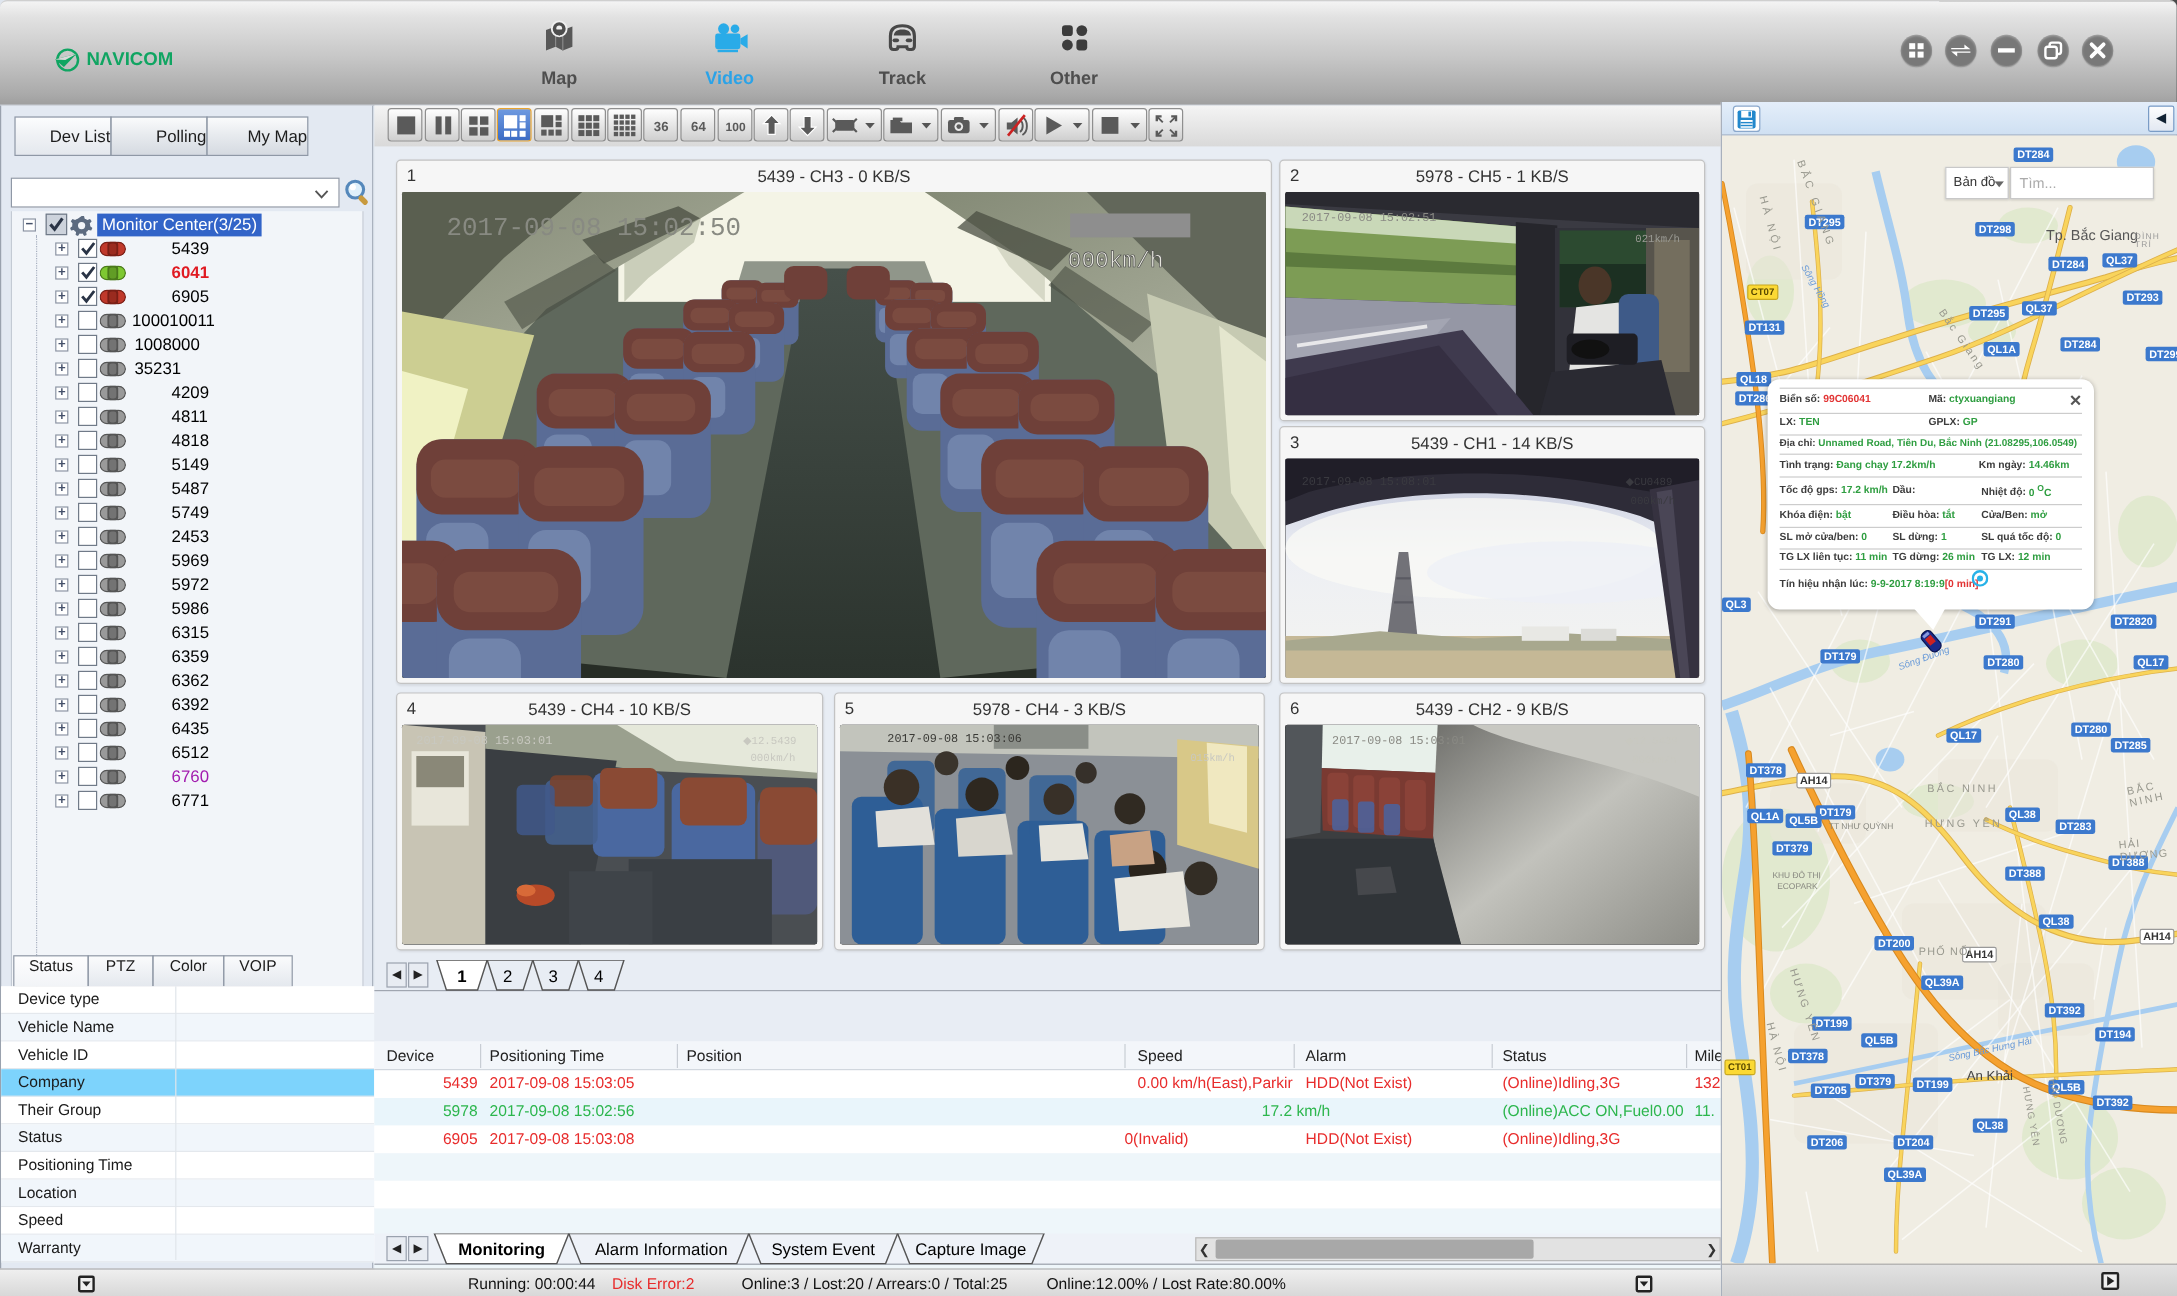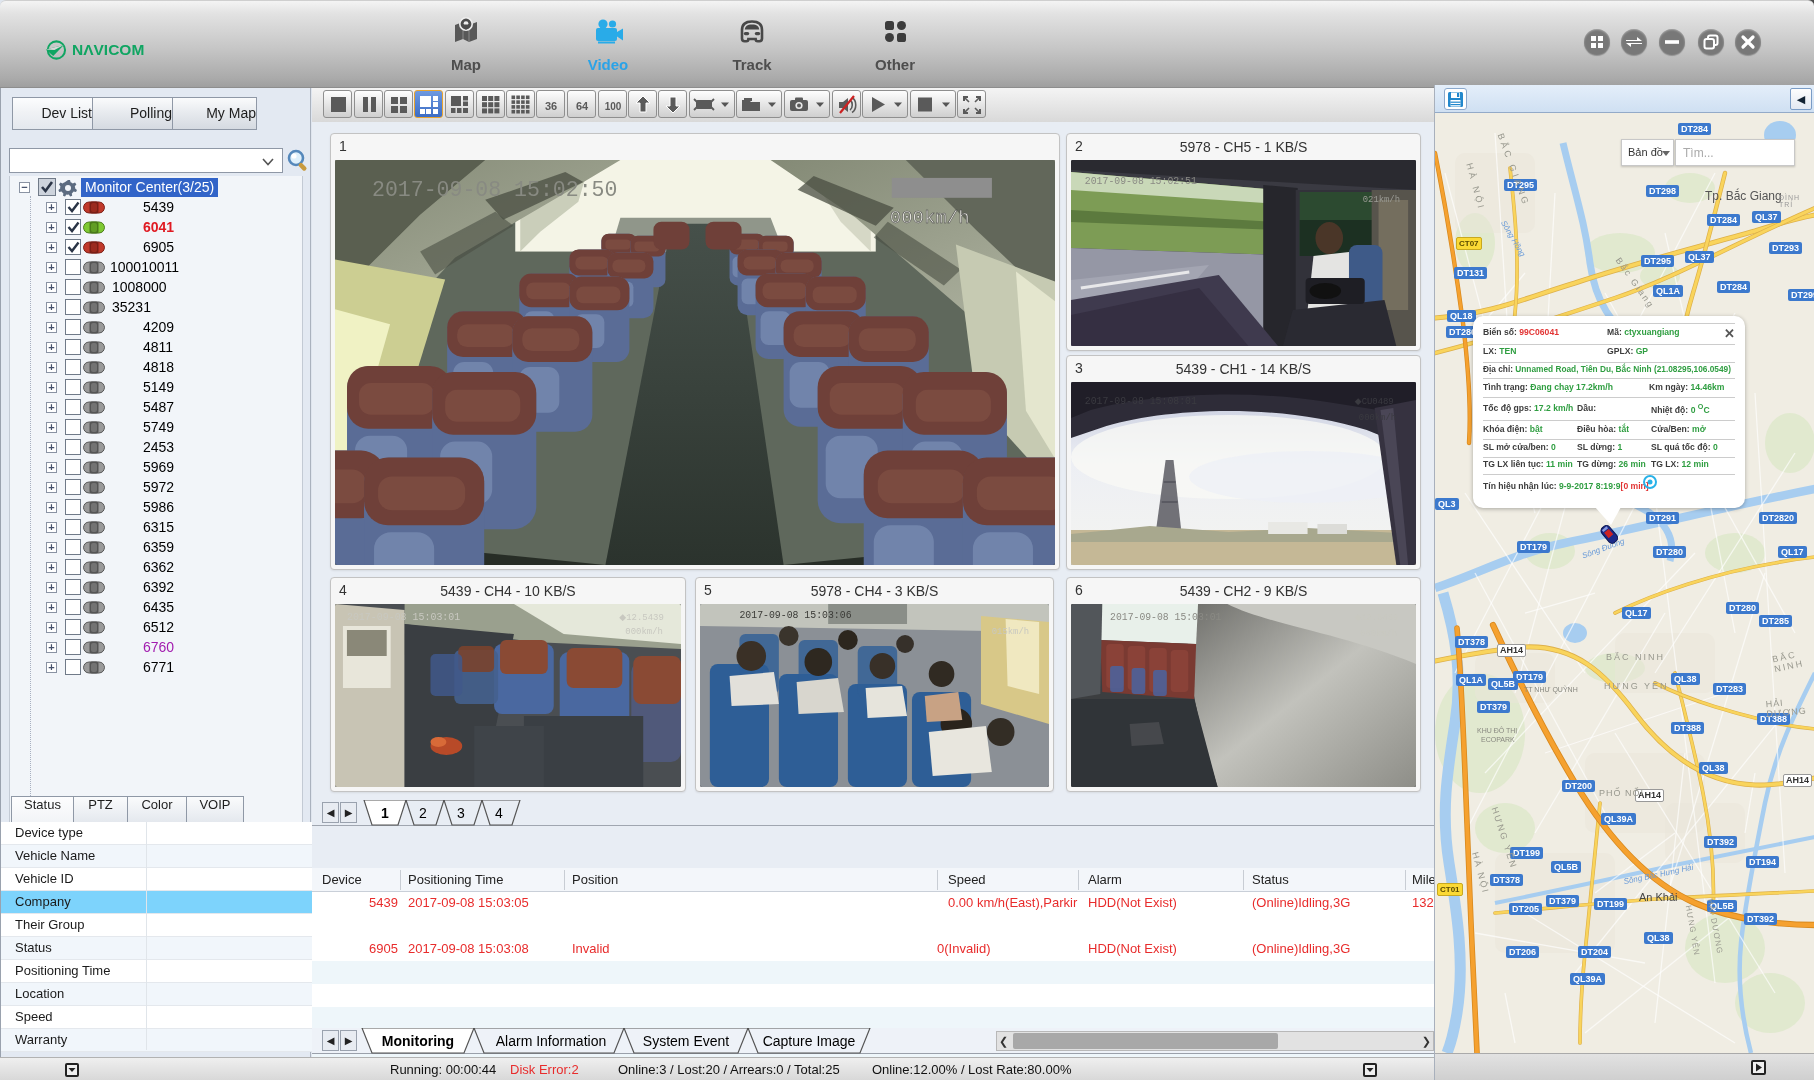"5439 - CH3 - 0" div.ttitle { html: none -> <div>5439 - CH3 - 0 KB/S</div> }
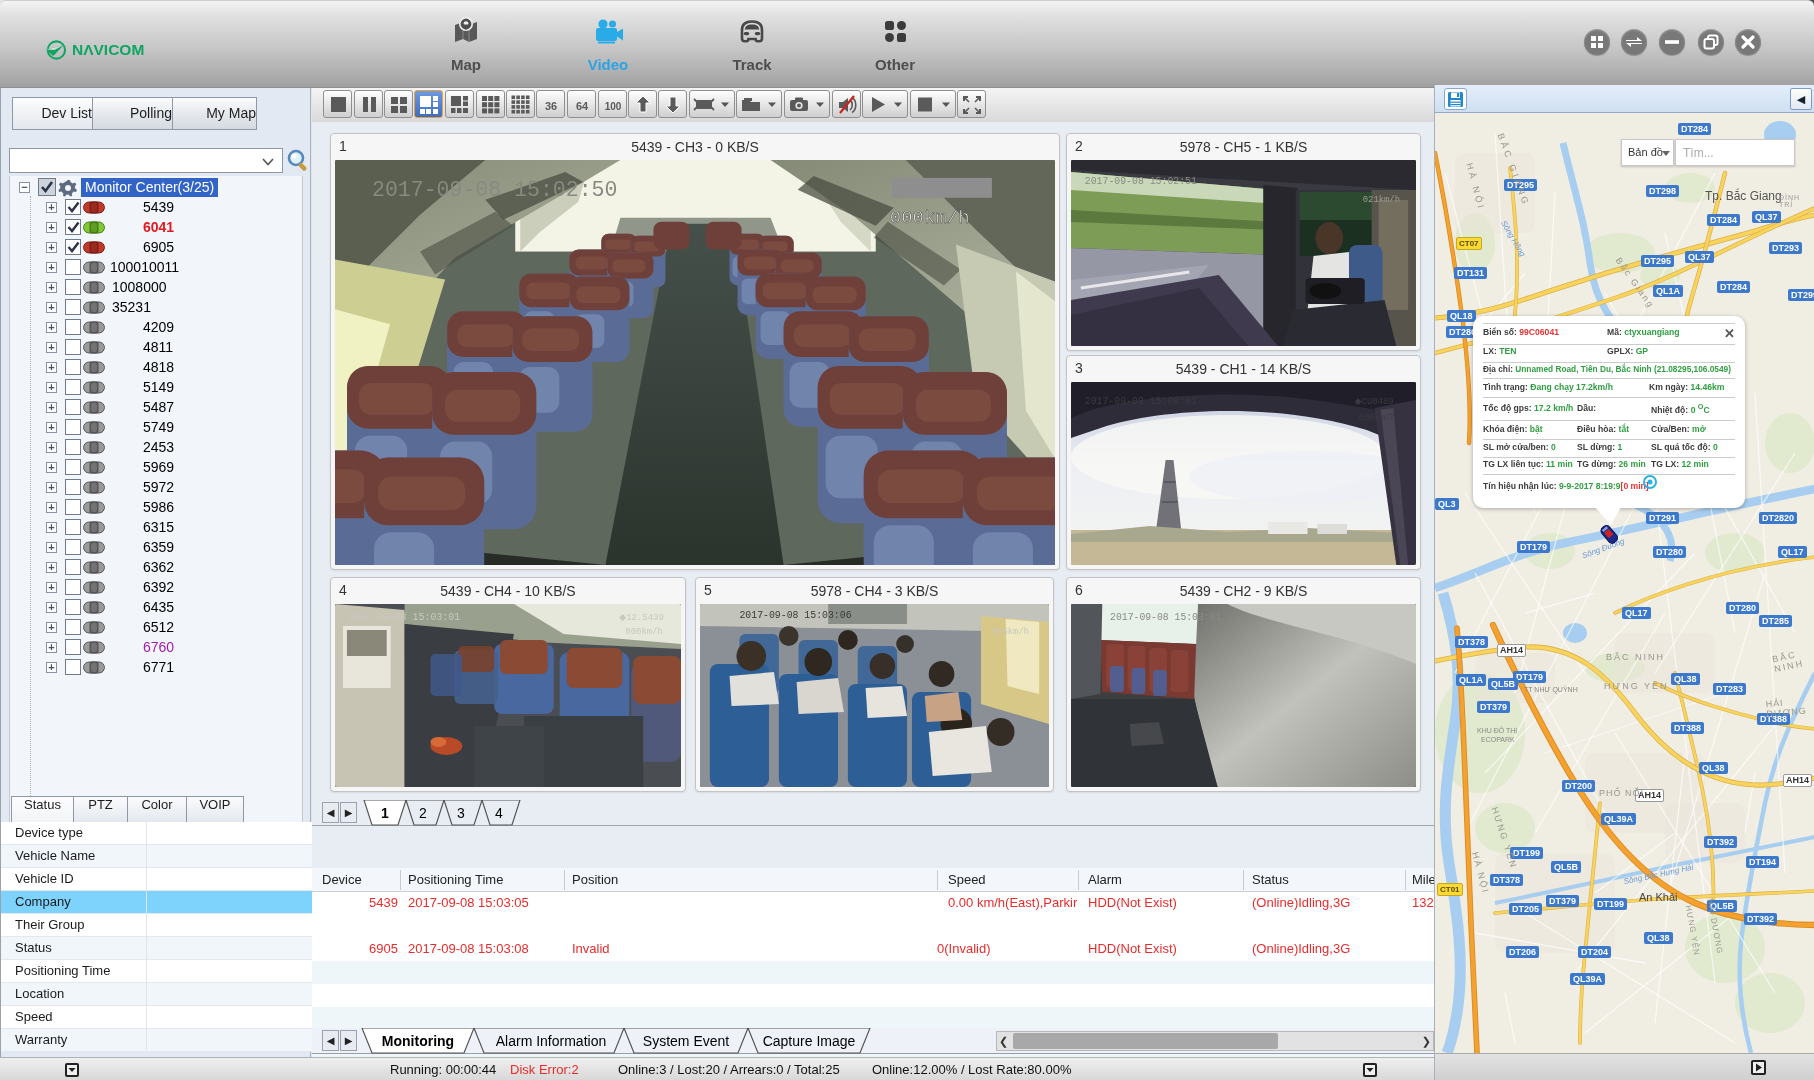"5978" div.tr { html: none -> <div> <div>5978</div> <div>2017-09-08 15:02:56</div> <div></div> <div>17.2 km/h</div> <div></div> <div>(Online)ACC ON,Fuel0.00</div> <div>11.</div> </div> }
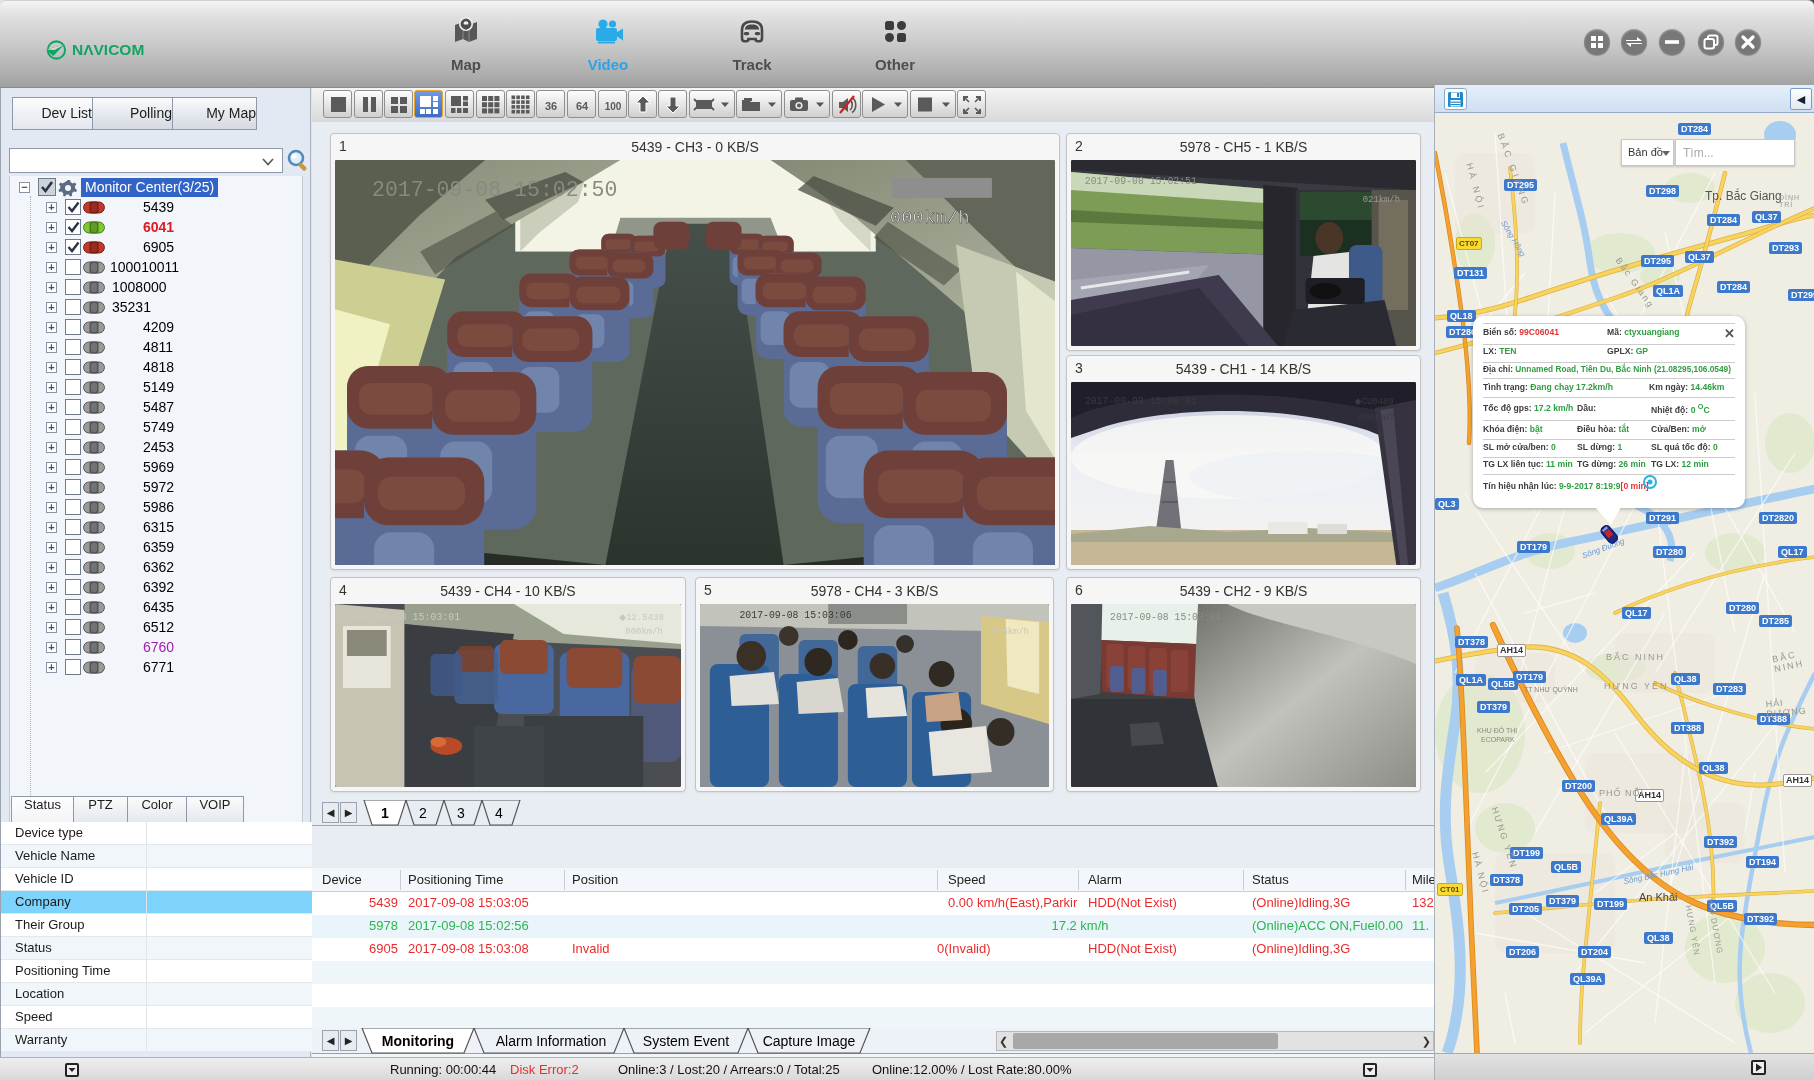"Invalid" div.td { html: <div>Invalid</div> -> none }
